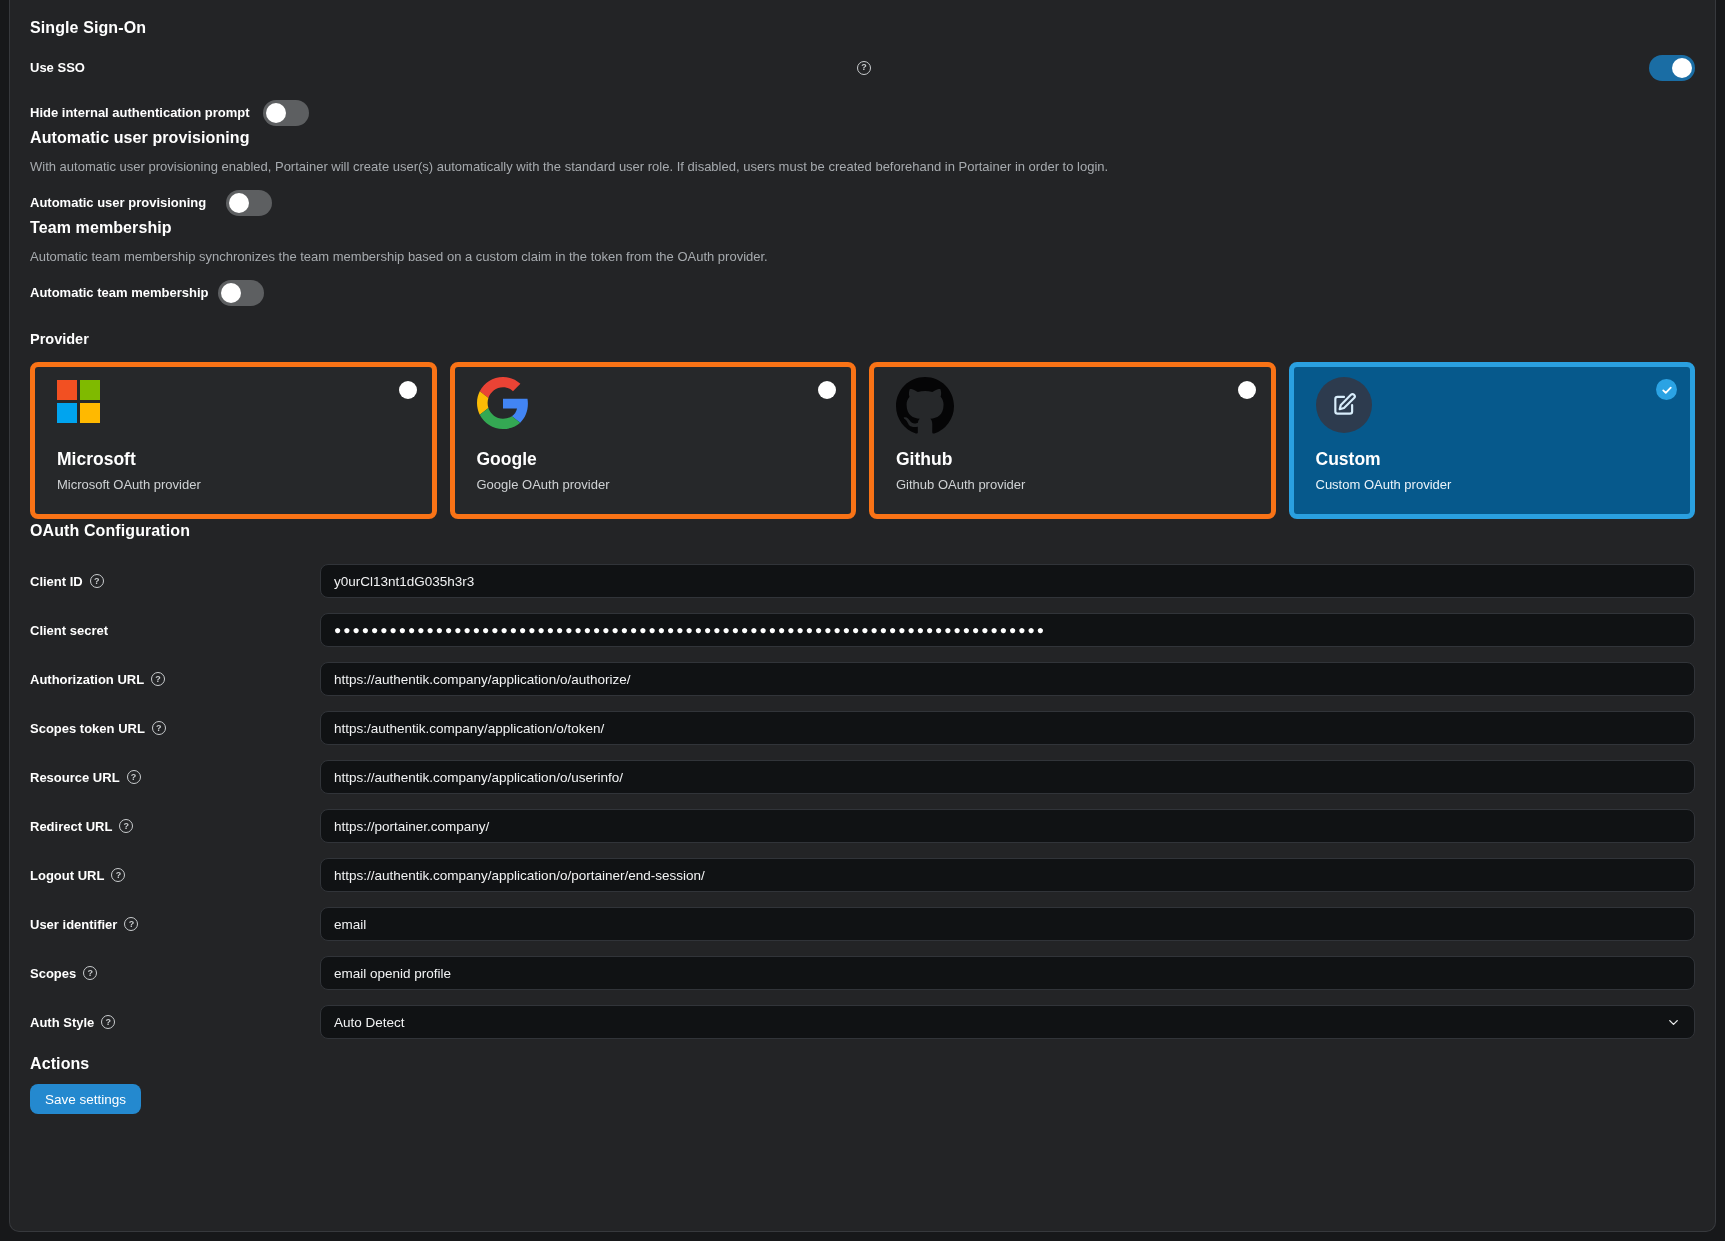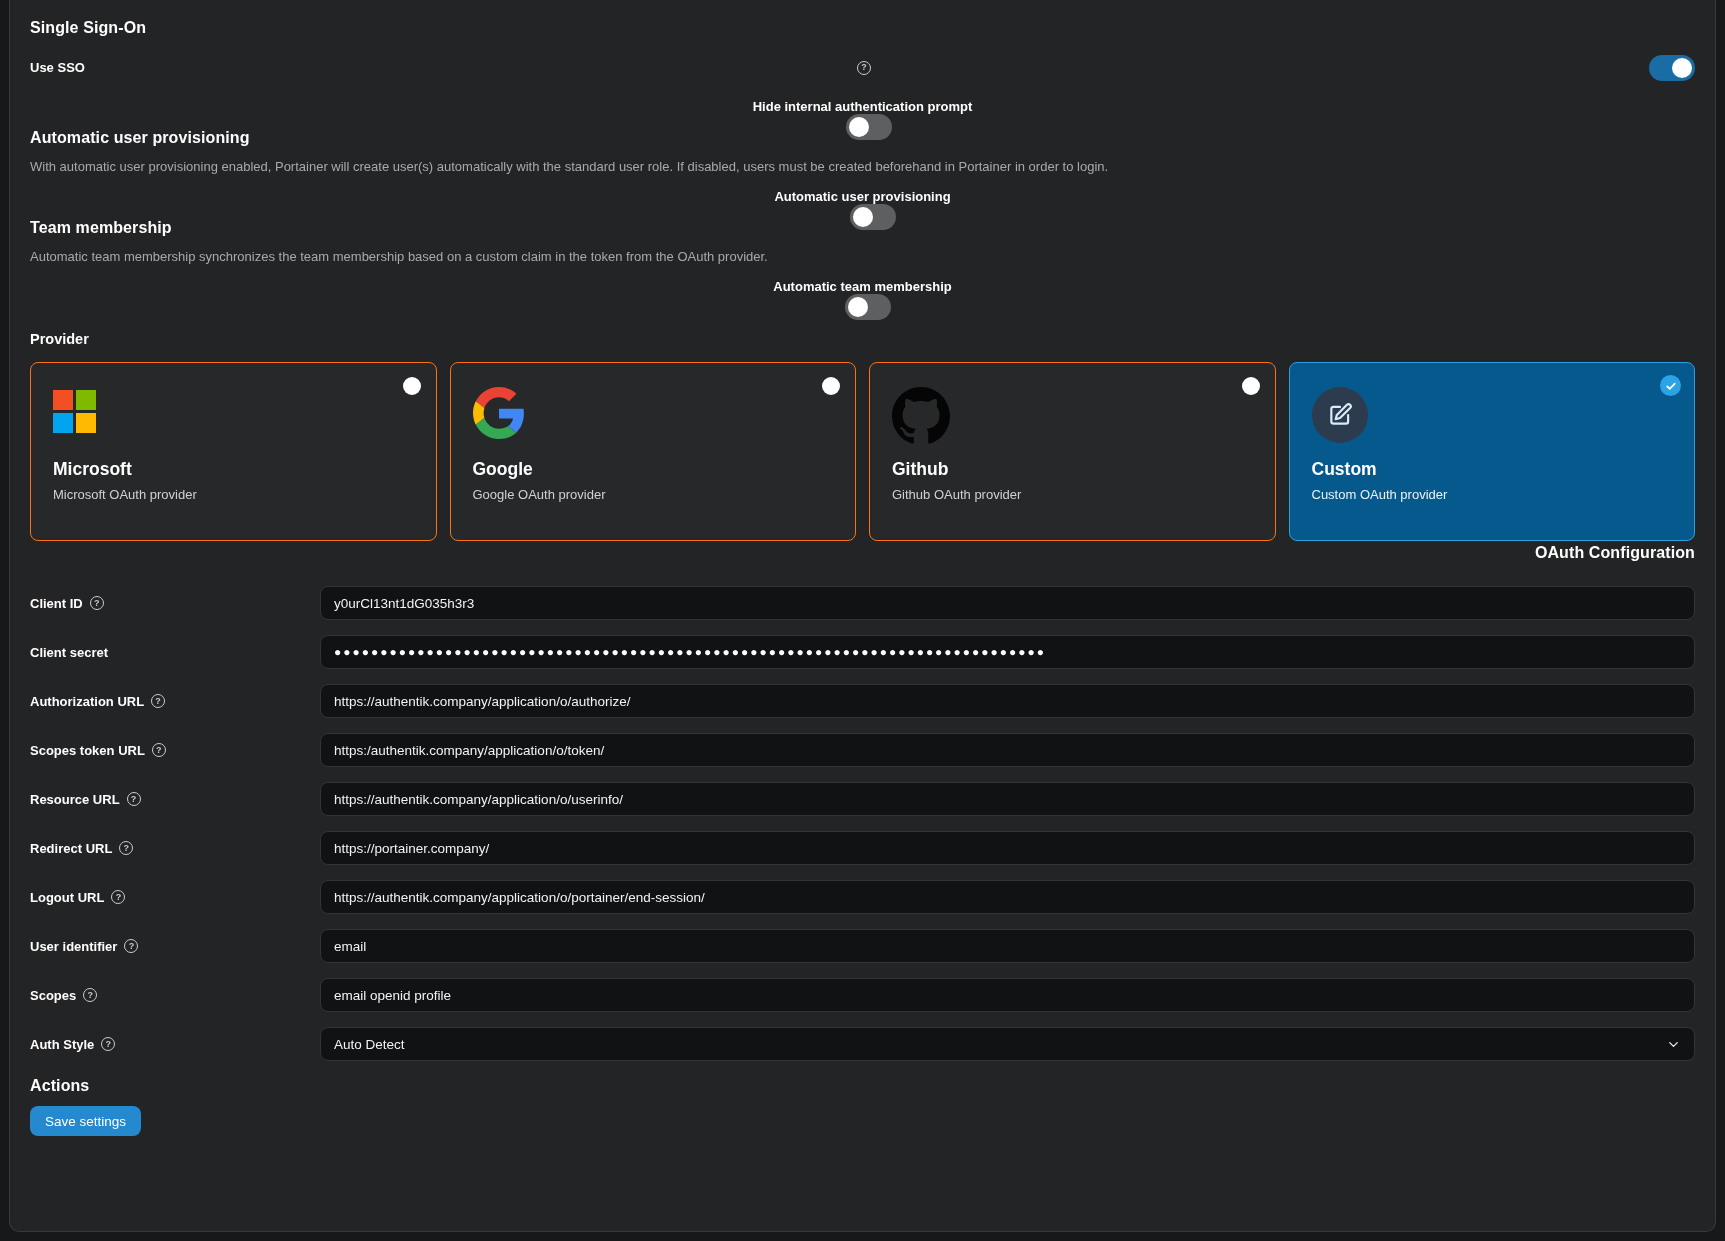"Hide internal authentication prompt" .toggle-row.mt { flex-direction: column -> none }
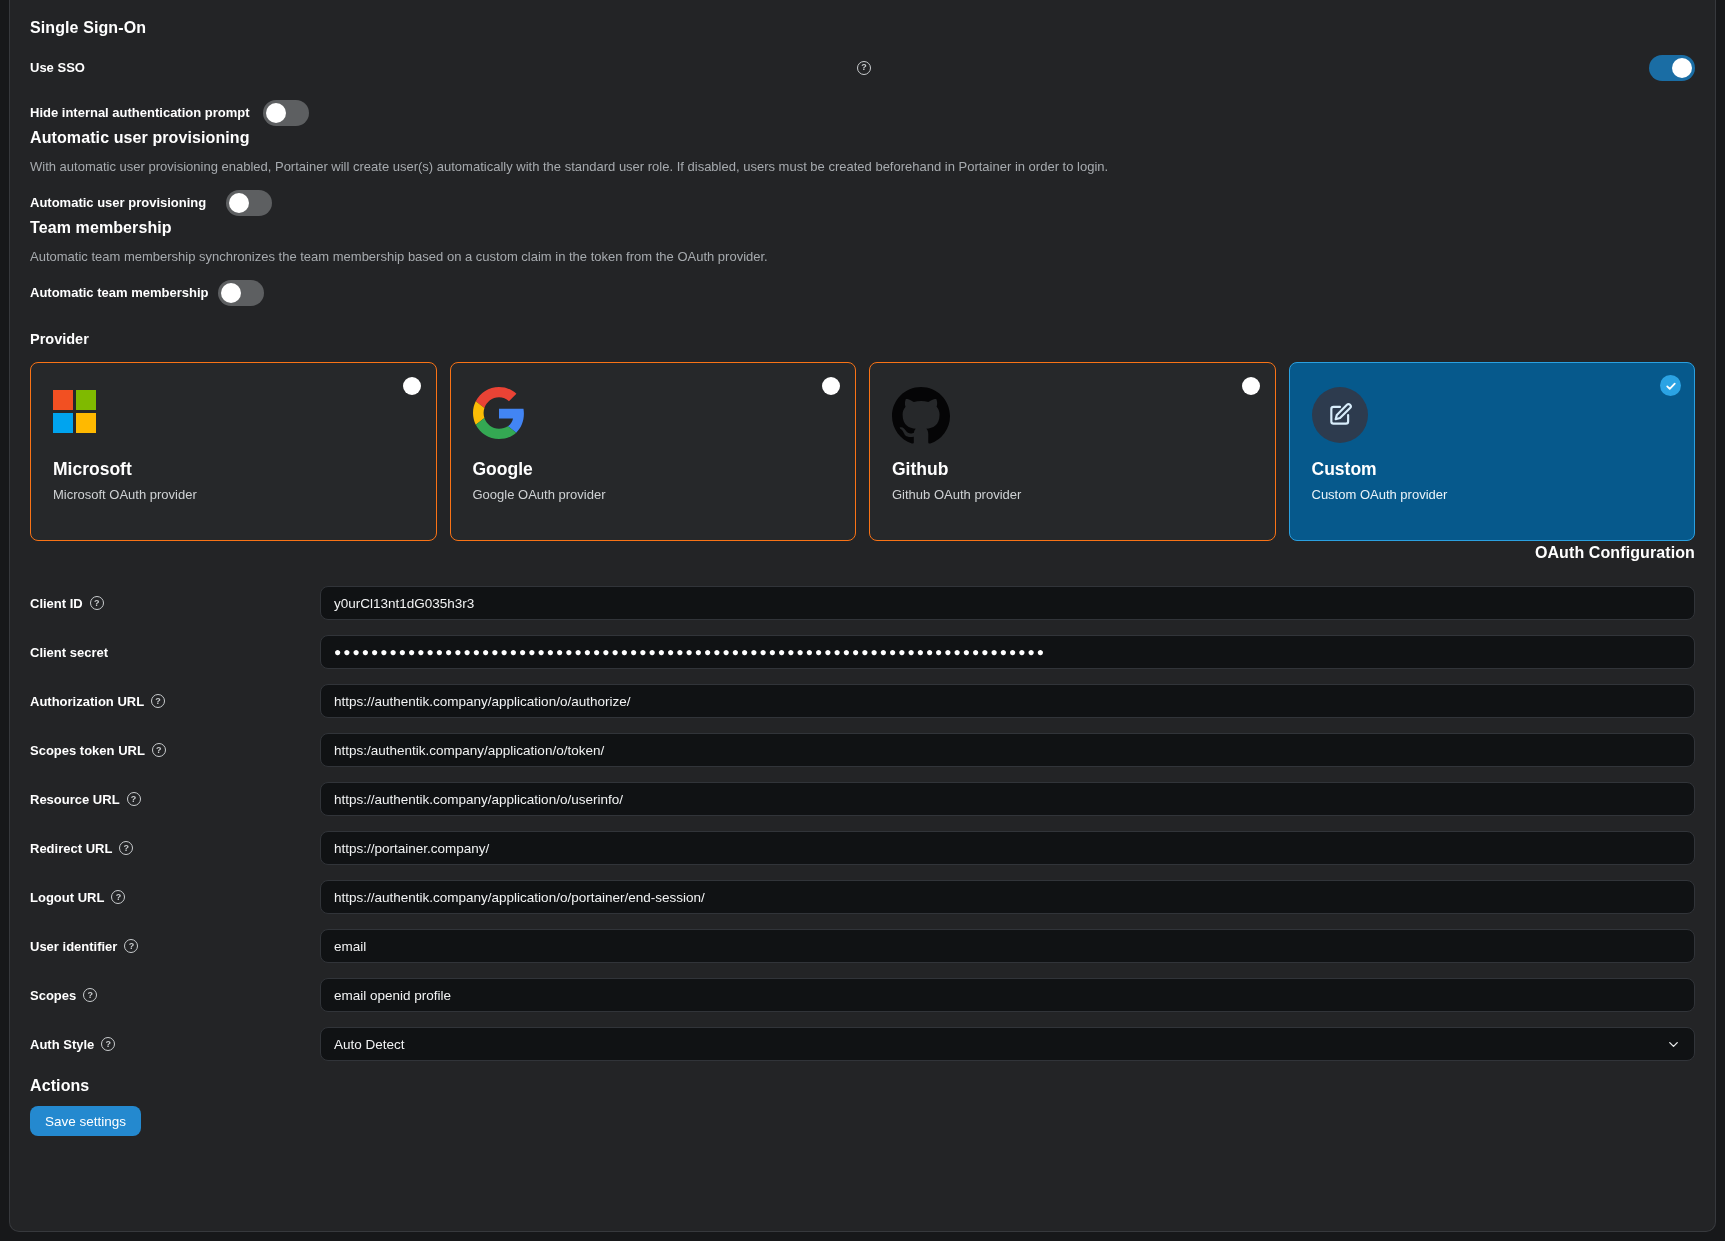"Microsoft" .card { border: 1px solid #f97316 -> 5px solid #f97316; height: 179px -> 157px; padding: 24px 22px 0 22px -> 10px 22px 0 22px }
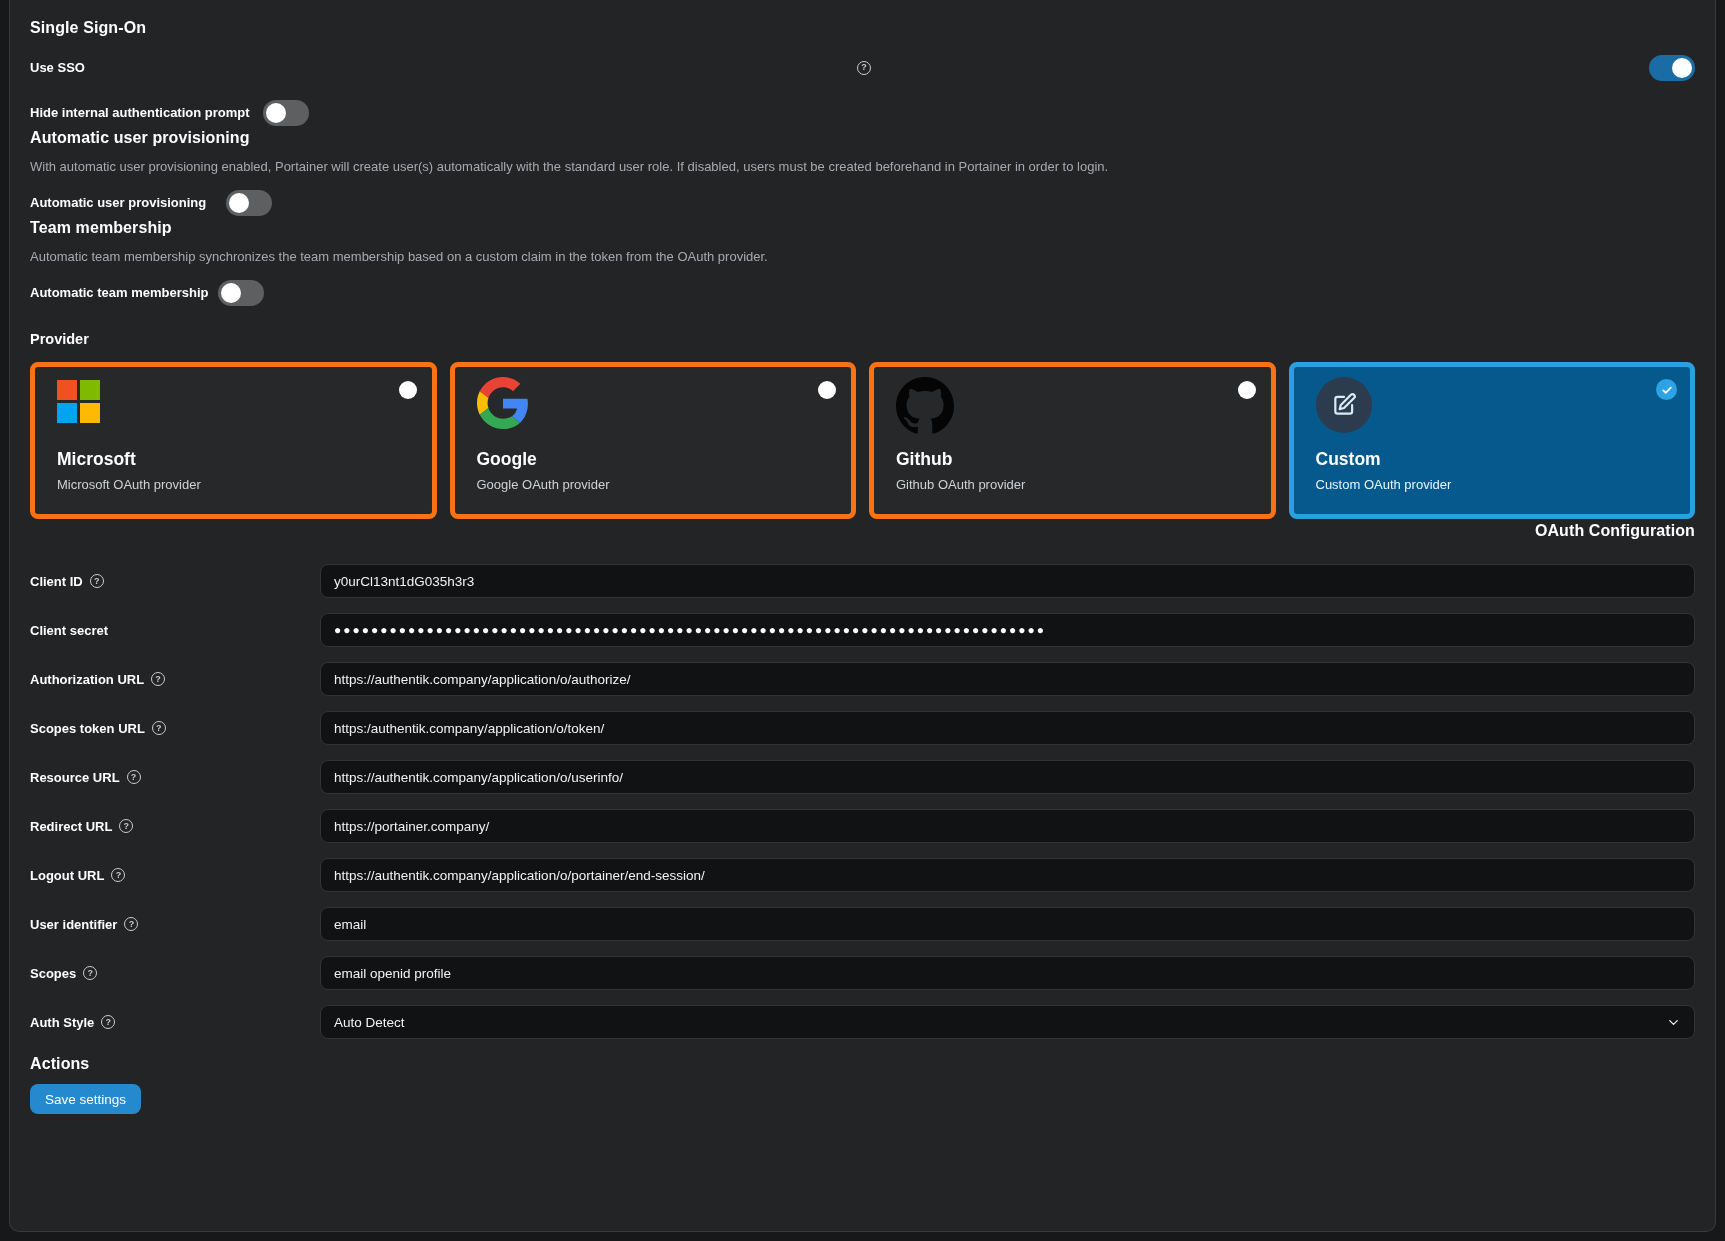"OAuth Configuration" .mt-44 { text-align: right -> none }
